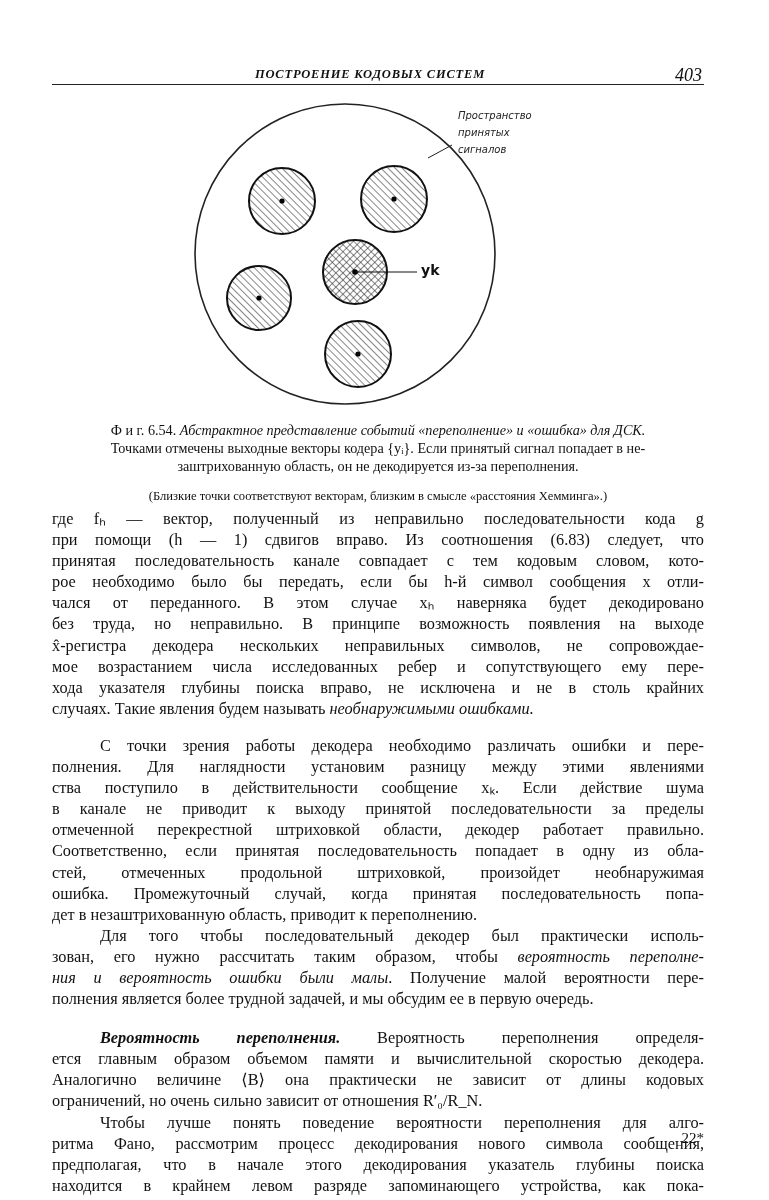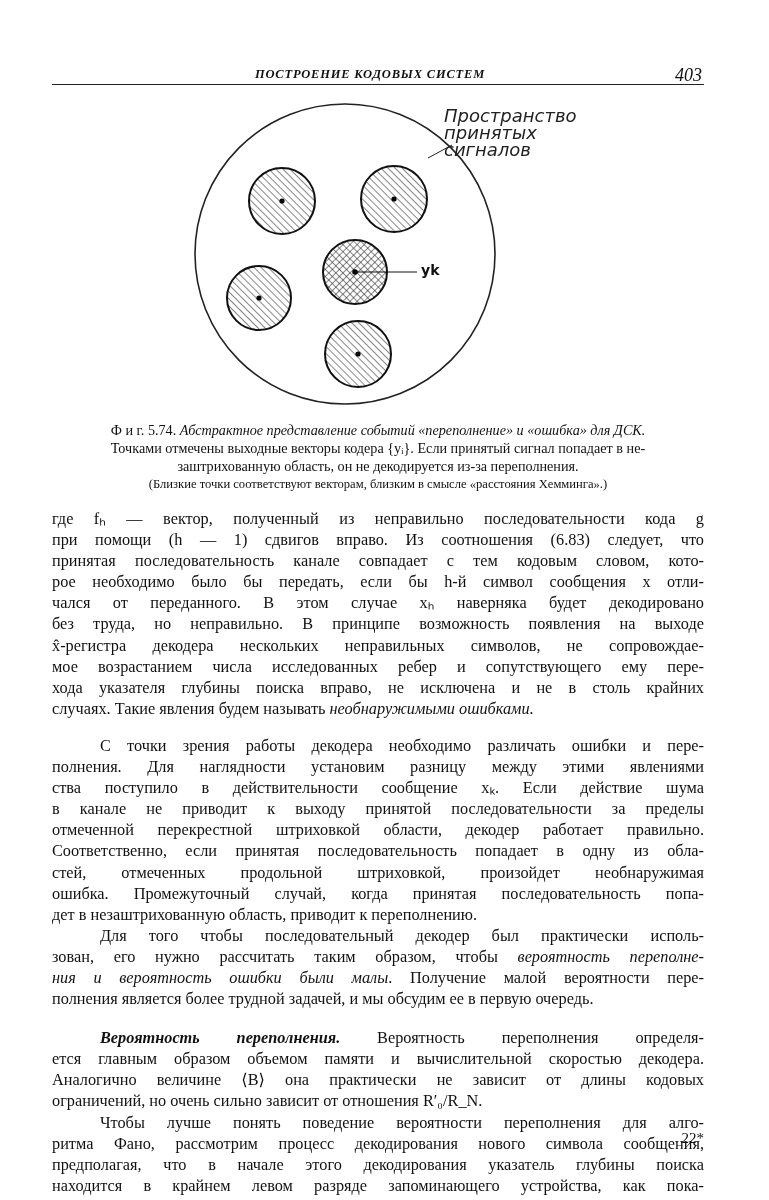"Пространство" .fig-label { font-size: 18px -> 10px; left: 444px -> 458px }
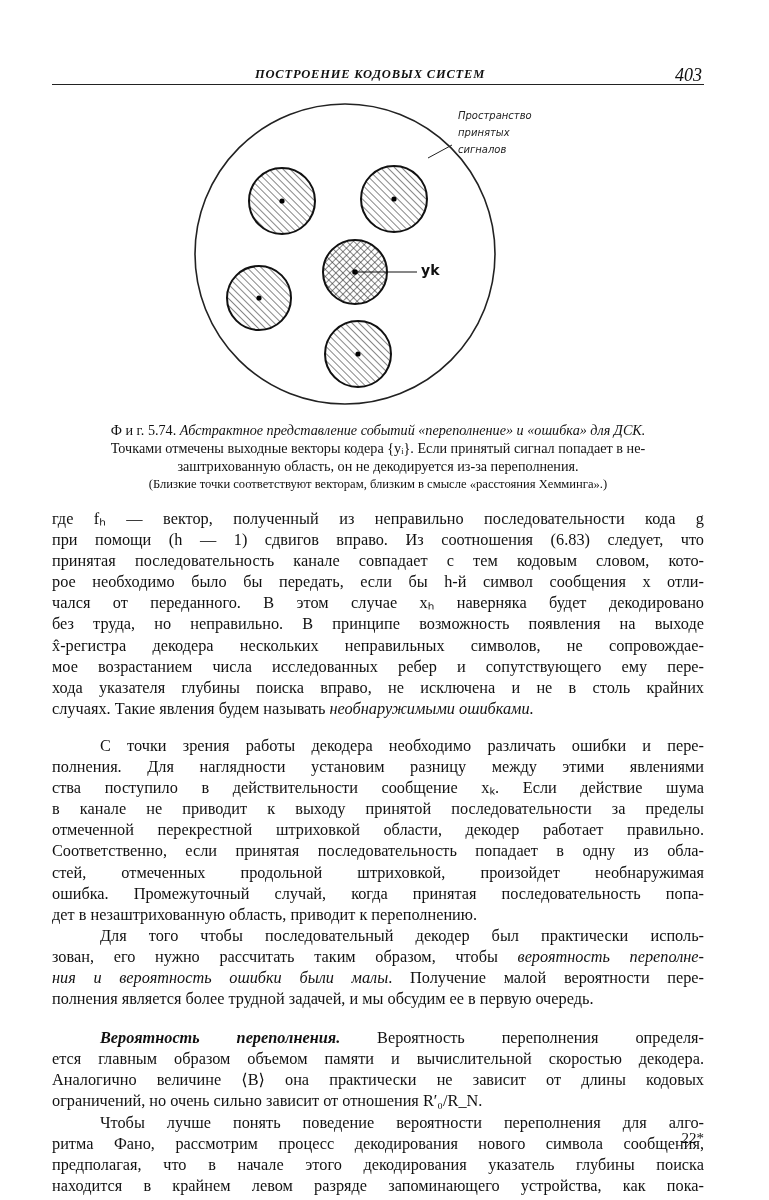"Ф и г. 5.74." span { text: 5.74 -> 6.54 }
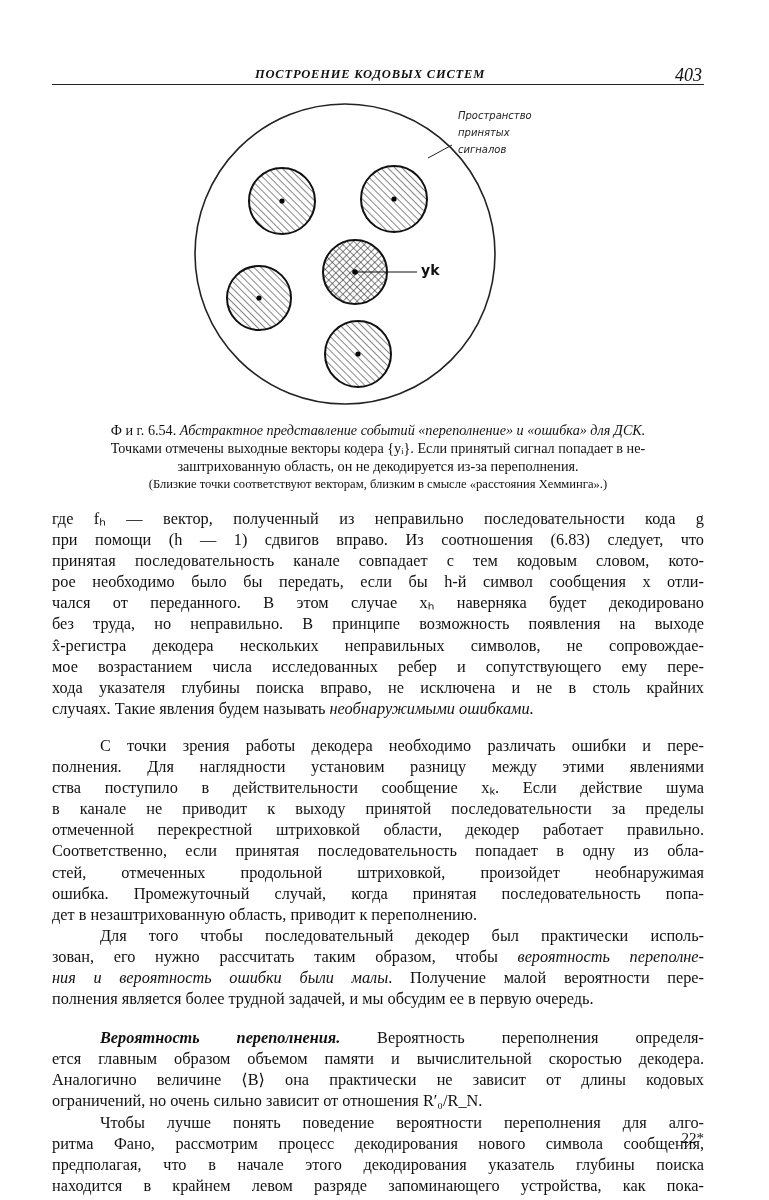"(Близкие точки соответствуют векторам," .caption .small { margin-top: 0 -> 12px }
